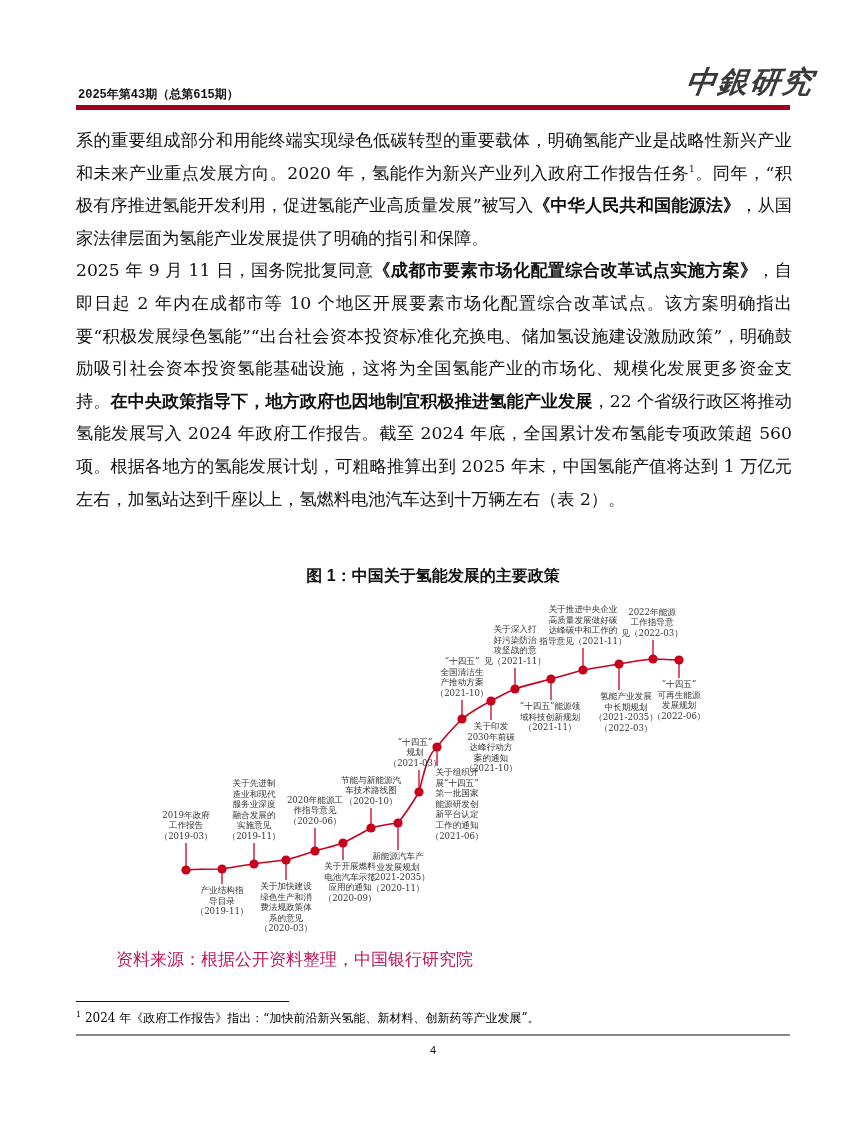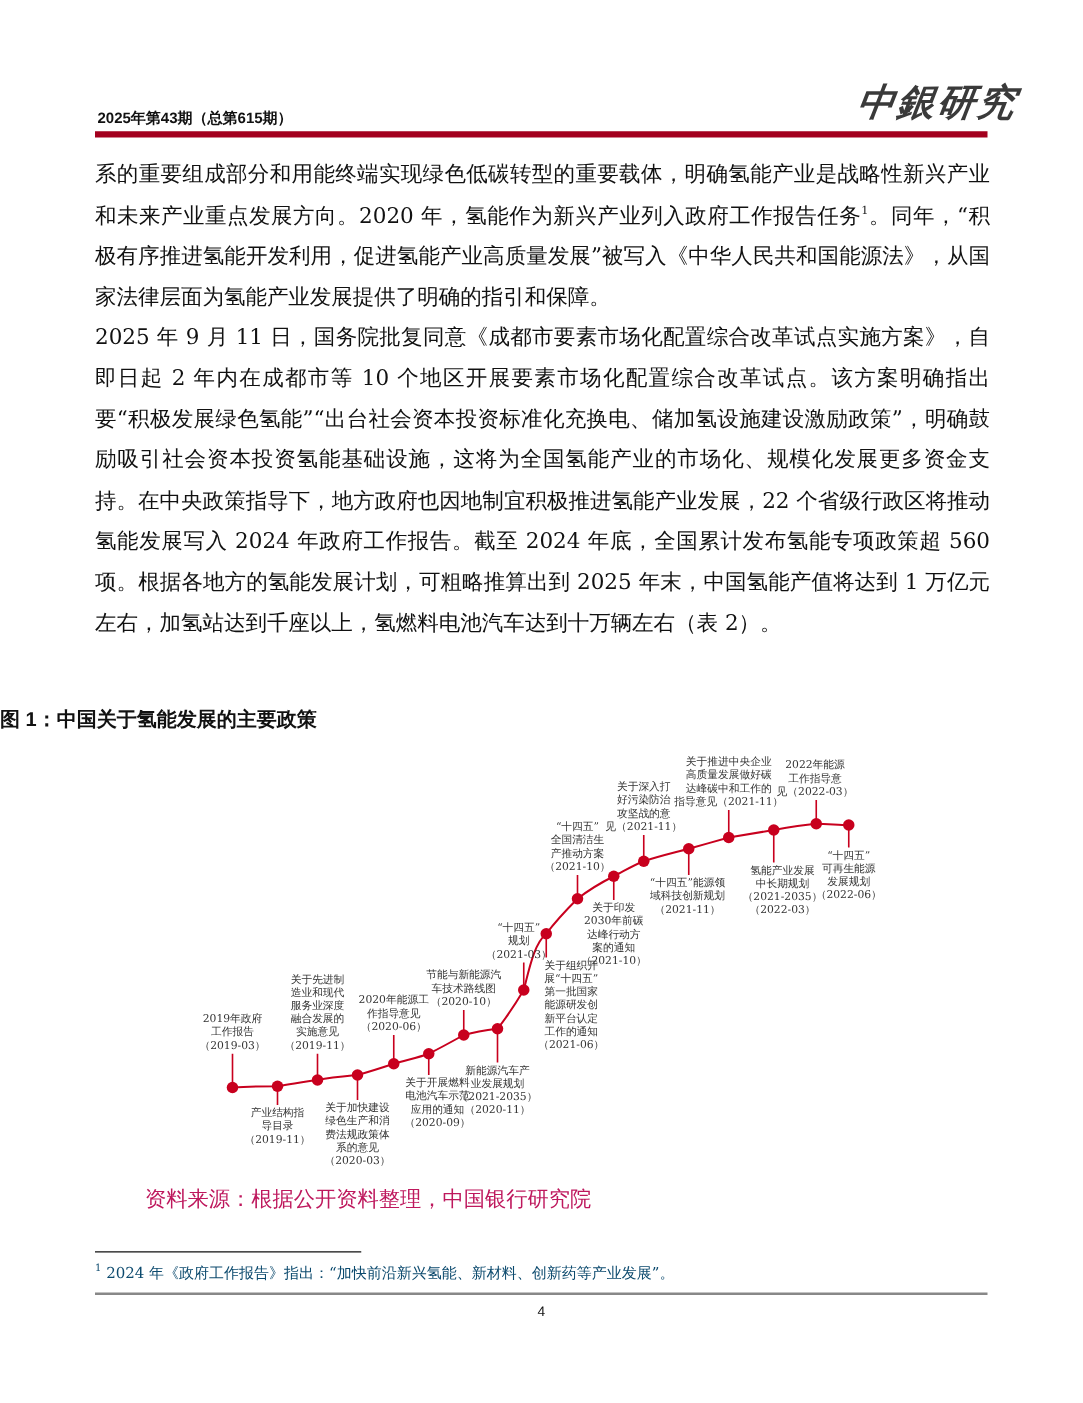"2025年第43期（总第615期）" .header-issue { font-family: Liberation Sans, sans-serif -> Liberation Mono, monospace }
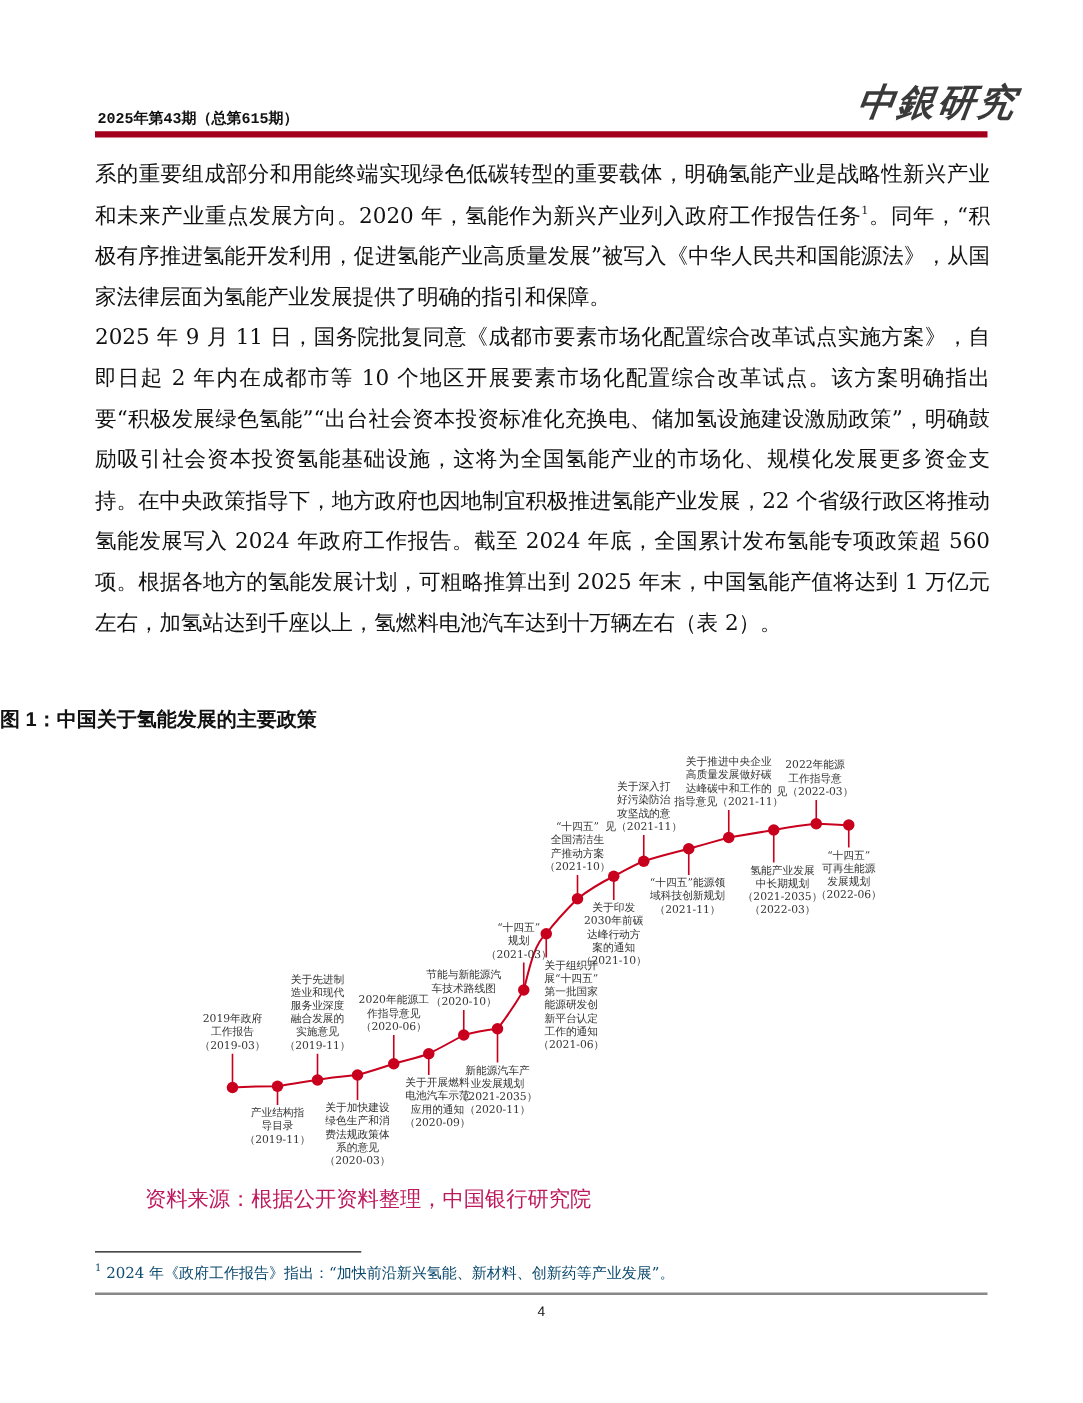"《中华人民共和国能源法》" .body-text b { font-weight: normal -> bold }
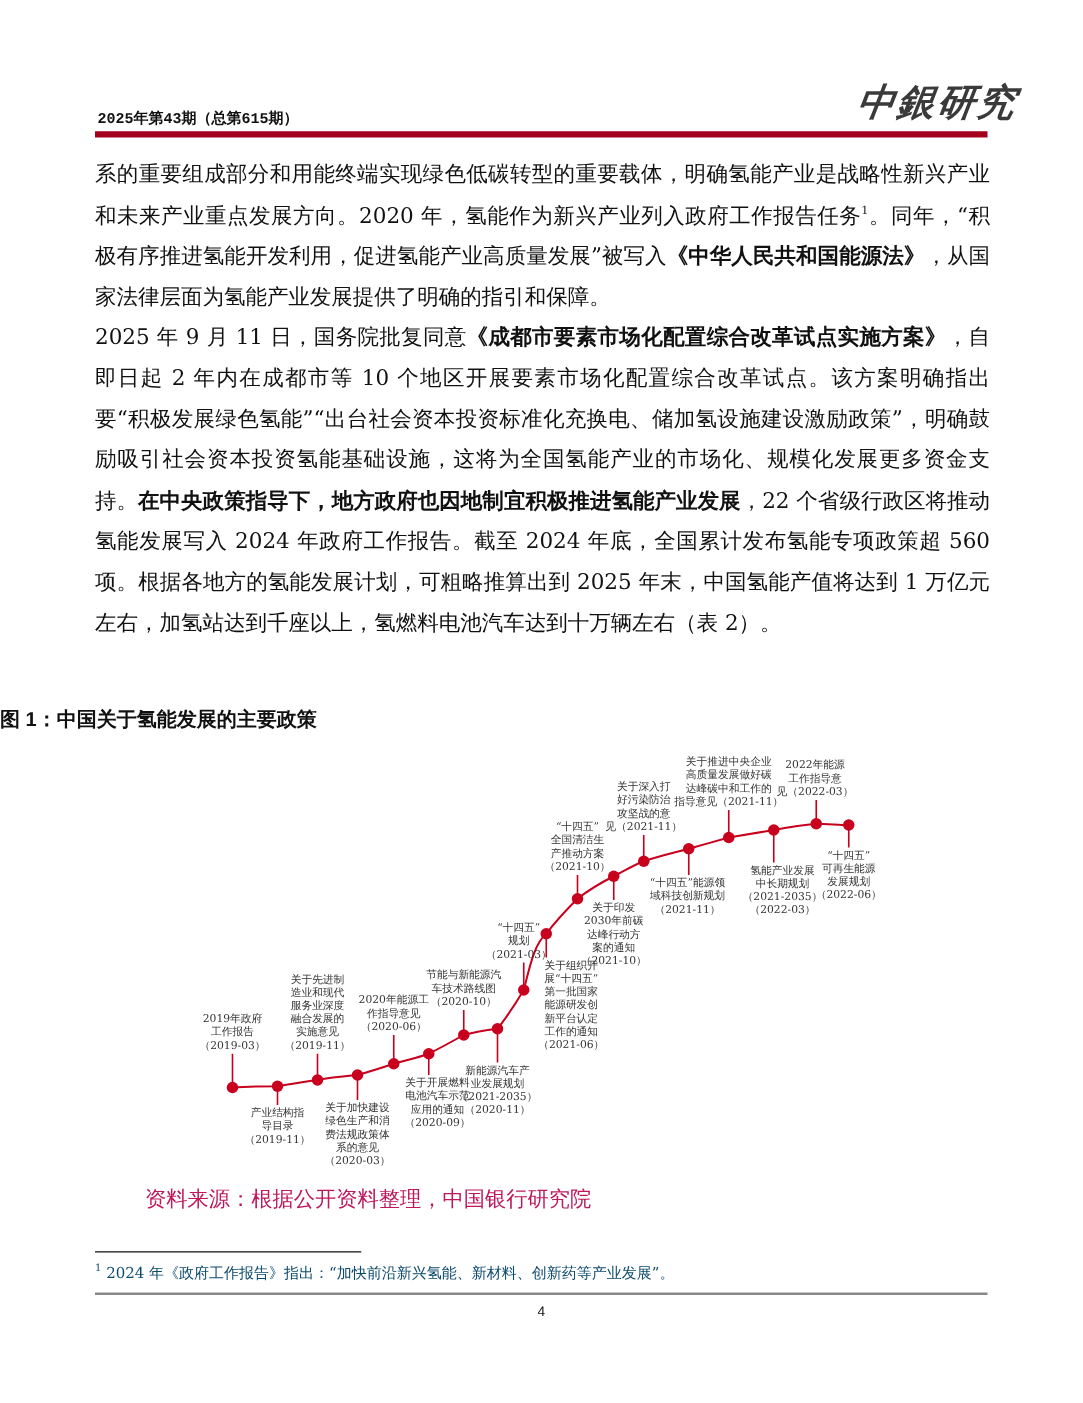"图 1：中国关于氢能发展的主要政策" .fig-title { text-align: left -> center }
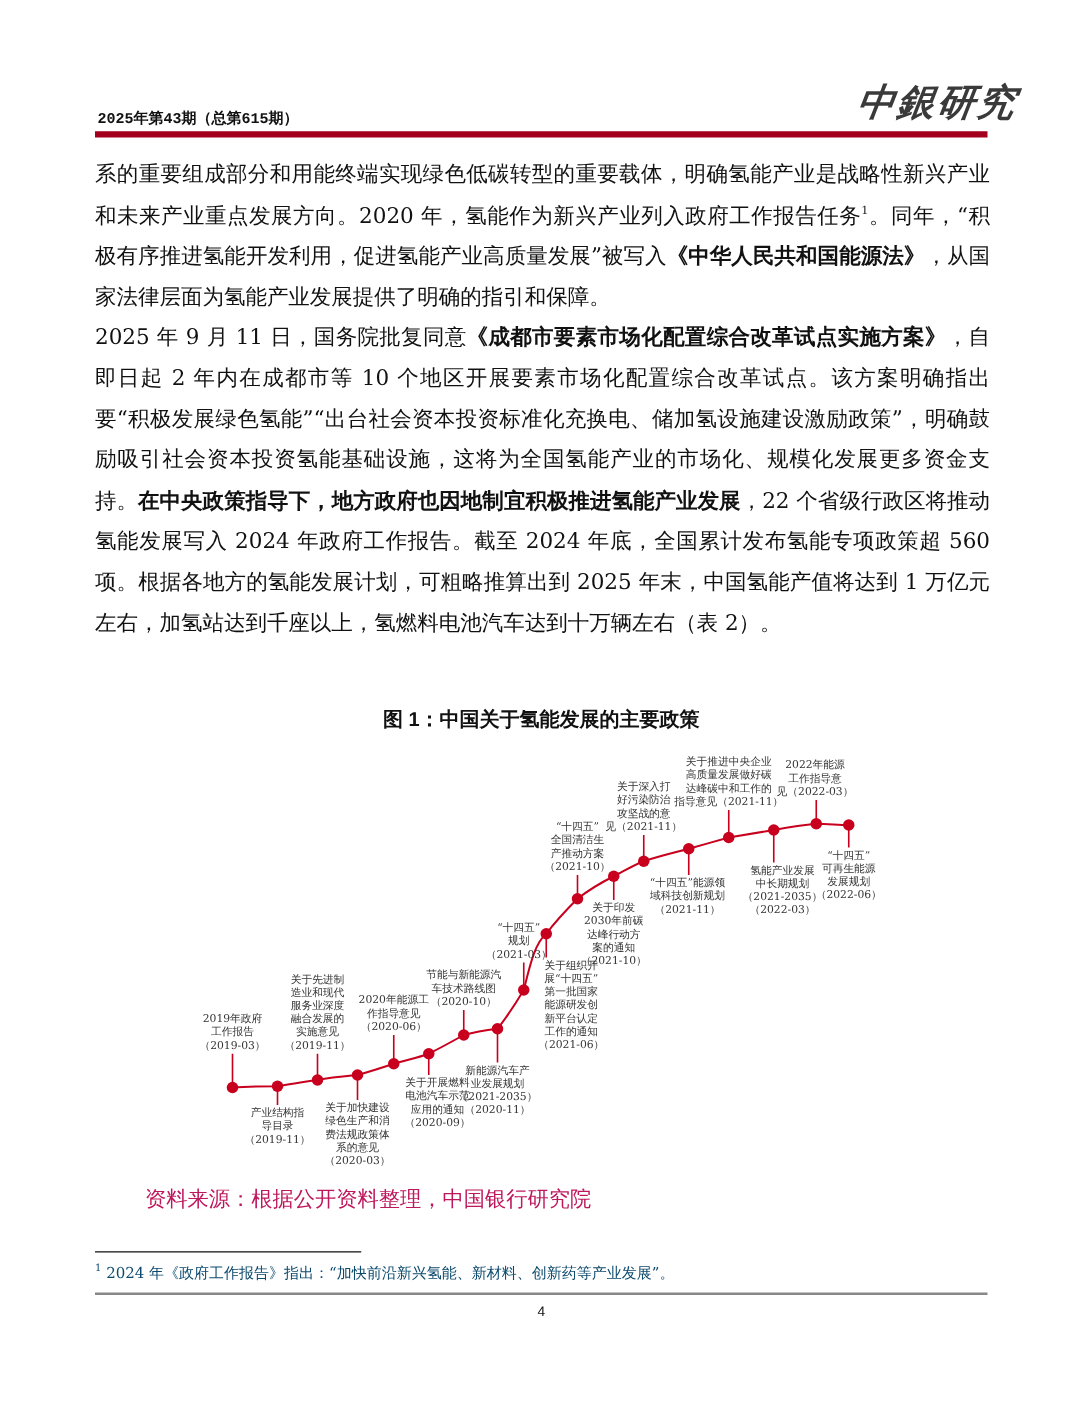"1 2024" .footnote { color: #0c4a6e -> #000000 }
